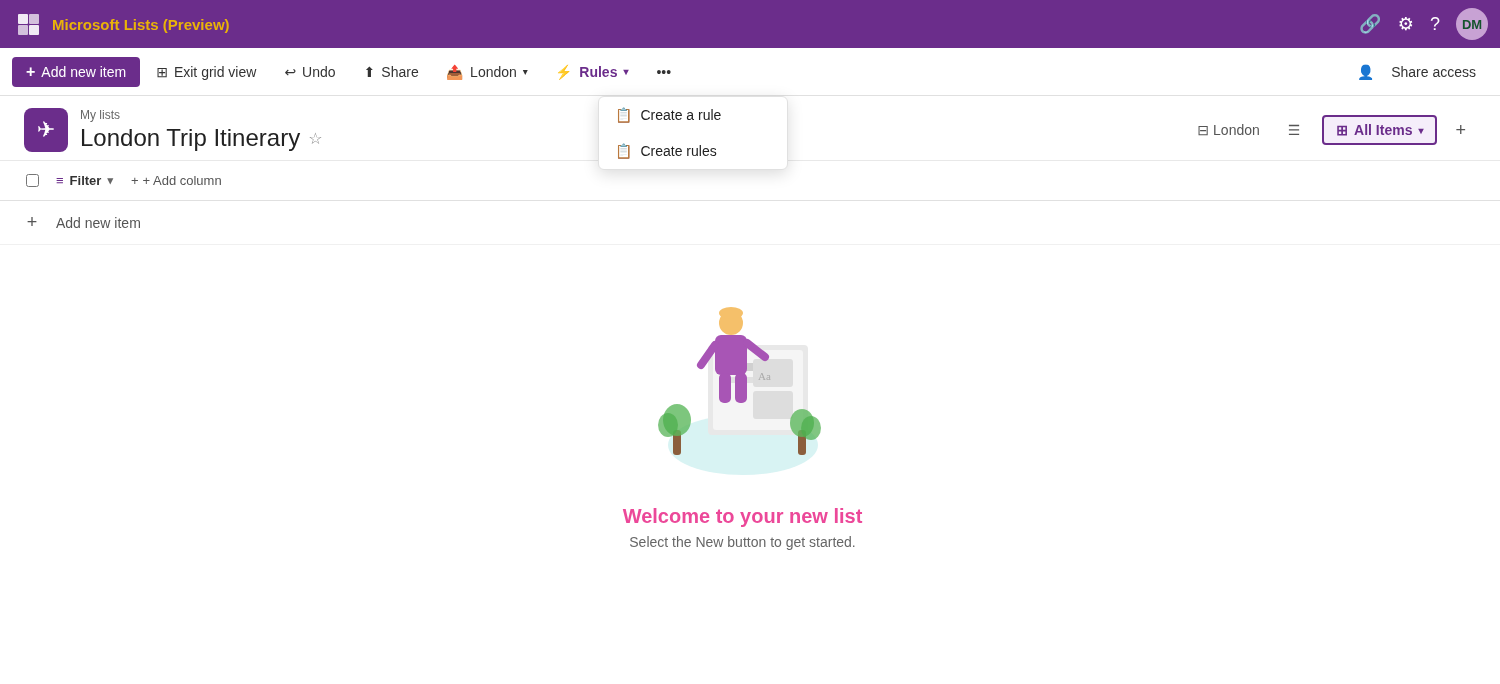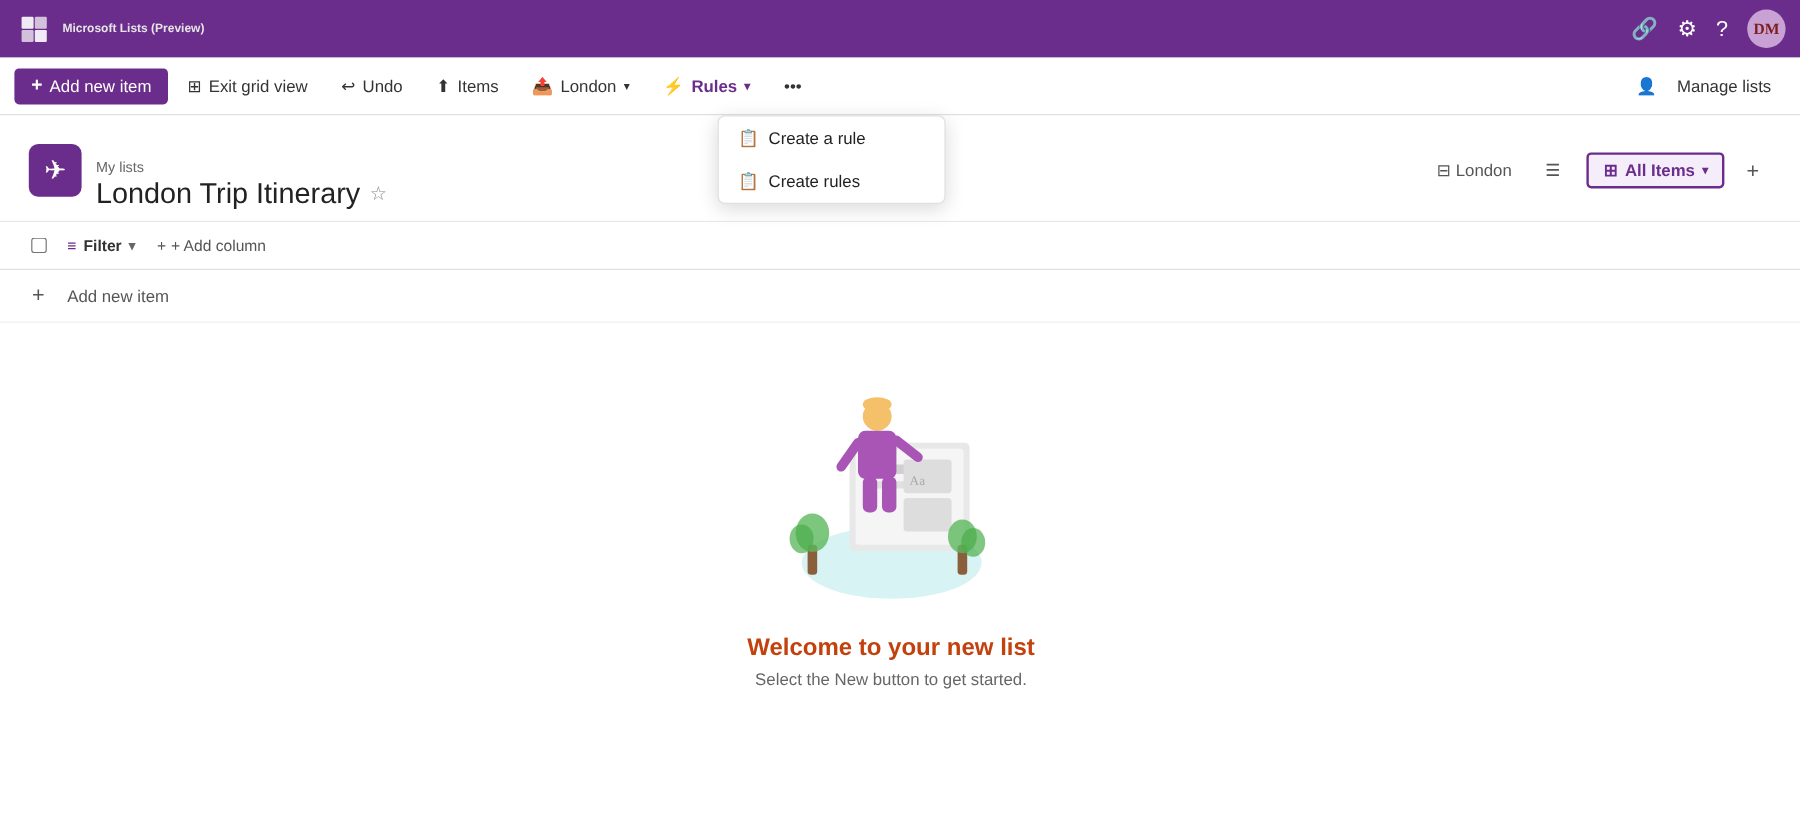"Microsoft Lists (Preview)" .topbar-title { color: #e5e5e5 -> #eab308; font-size: 10px -> 15px }
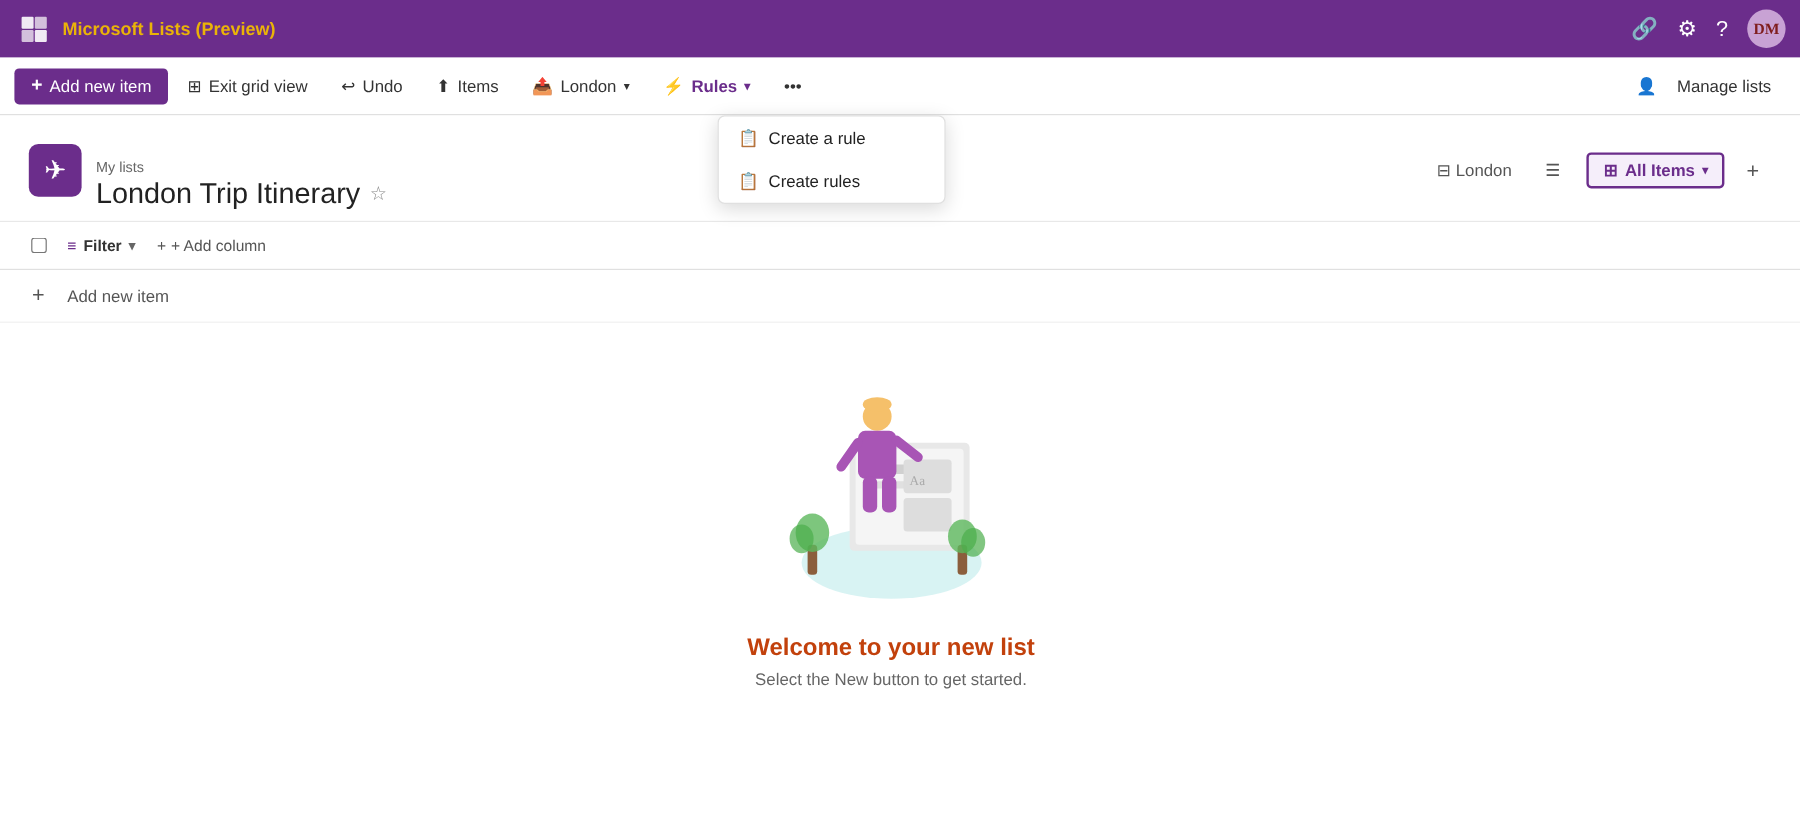"DM" .avatar { color: #7f1d1d -> #14532d; font-family: Liberation Serif, serif -> none }
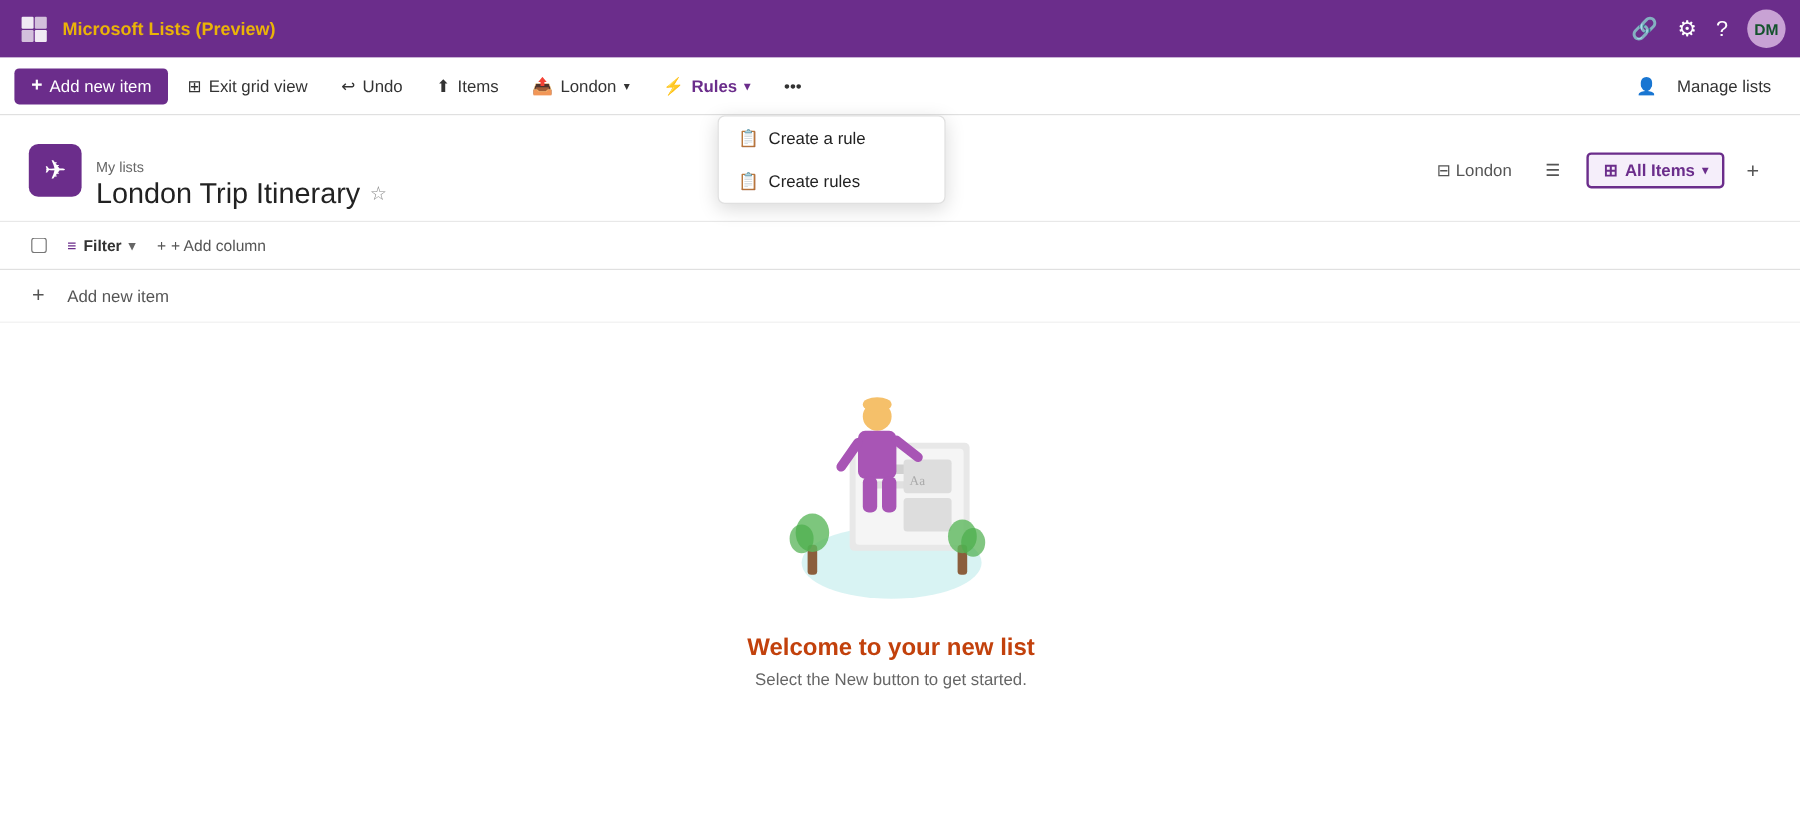"Items" span { text: Items -> Share }
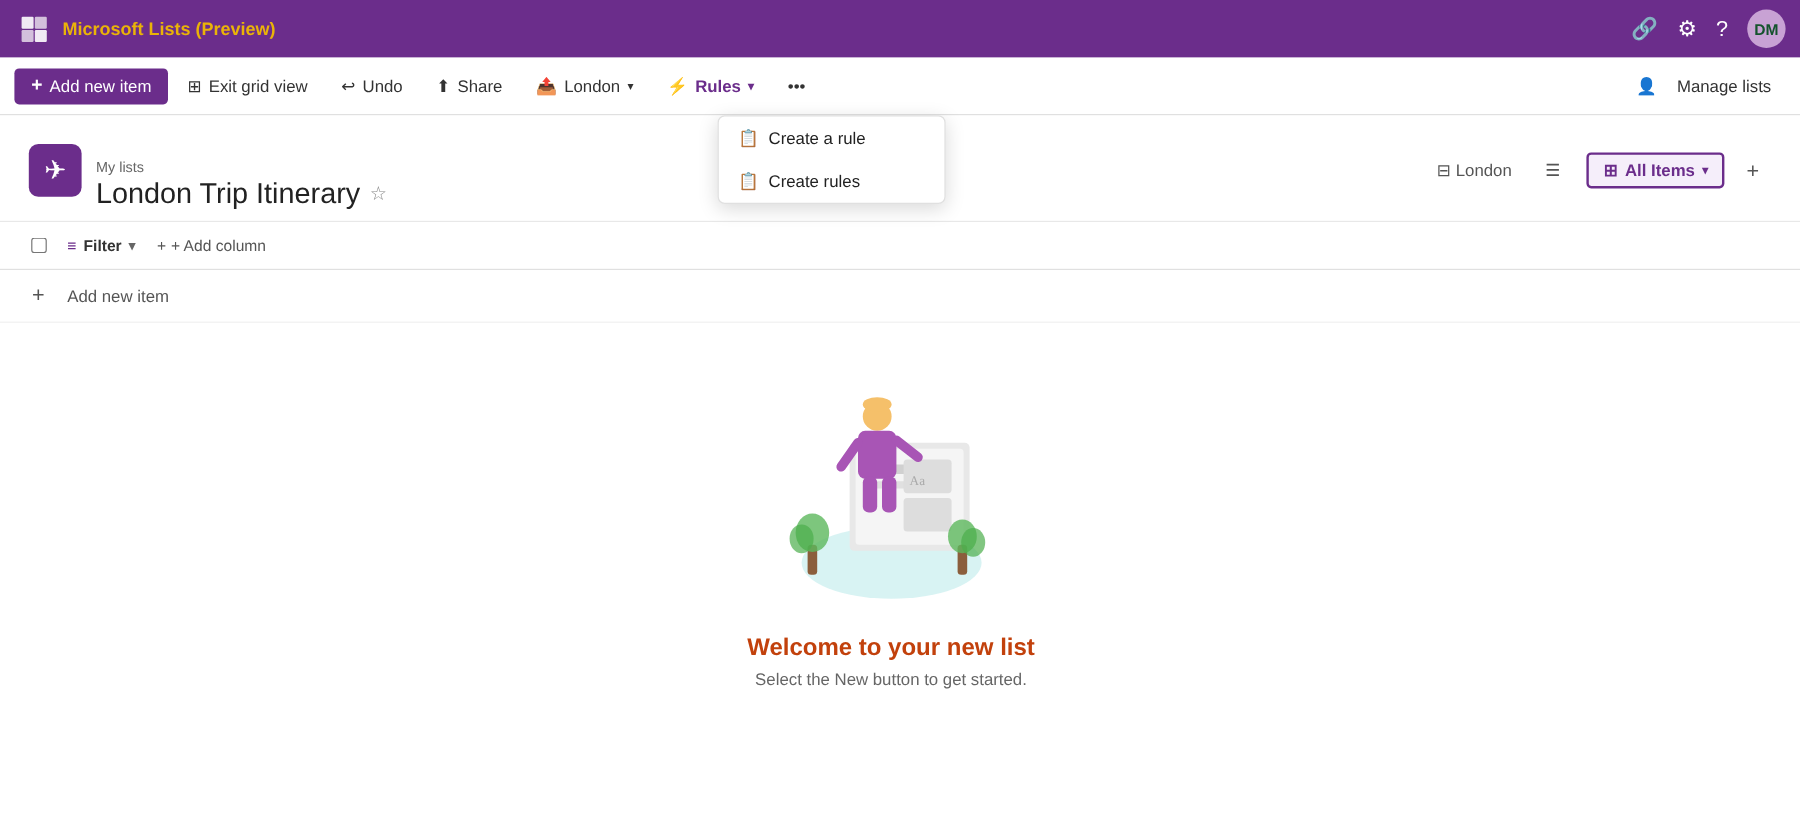"Manage lists" span { text: Manage lists -> Share access }
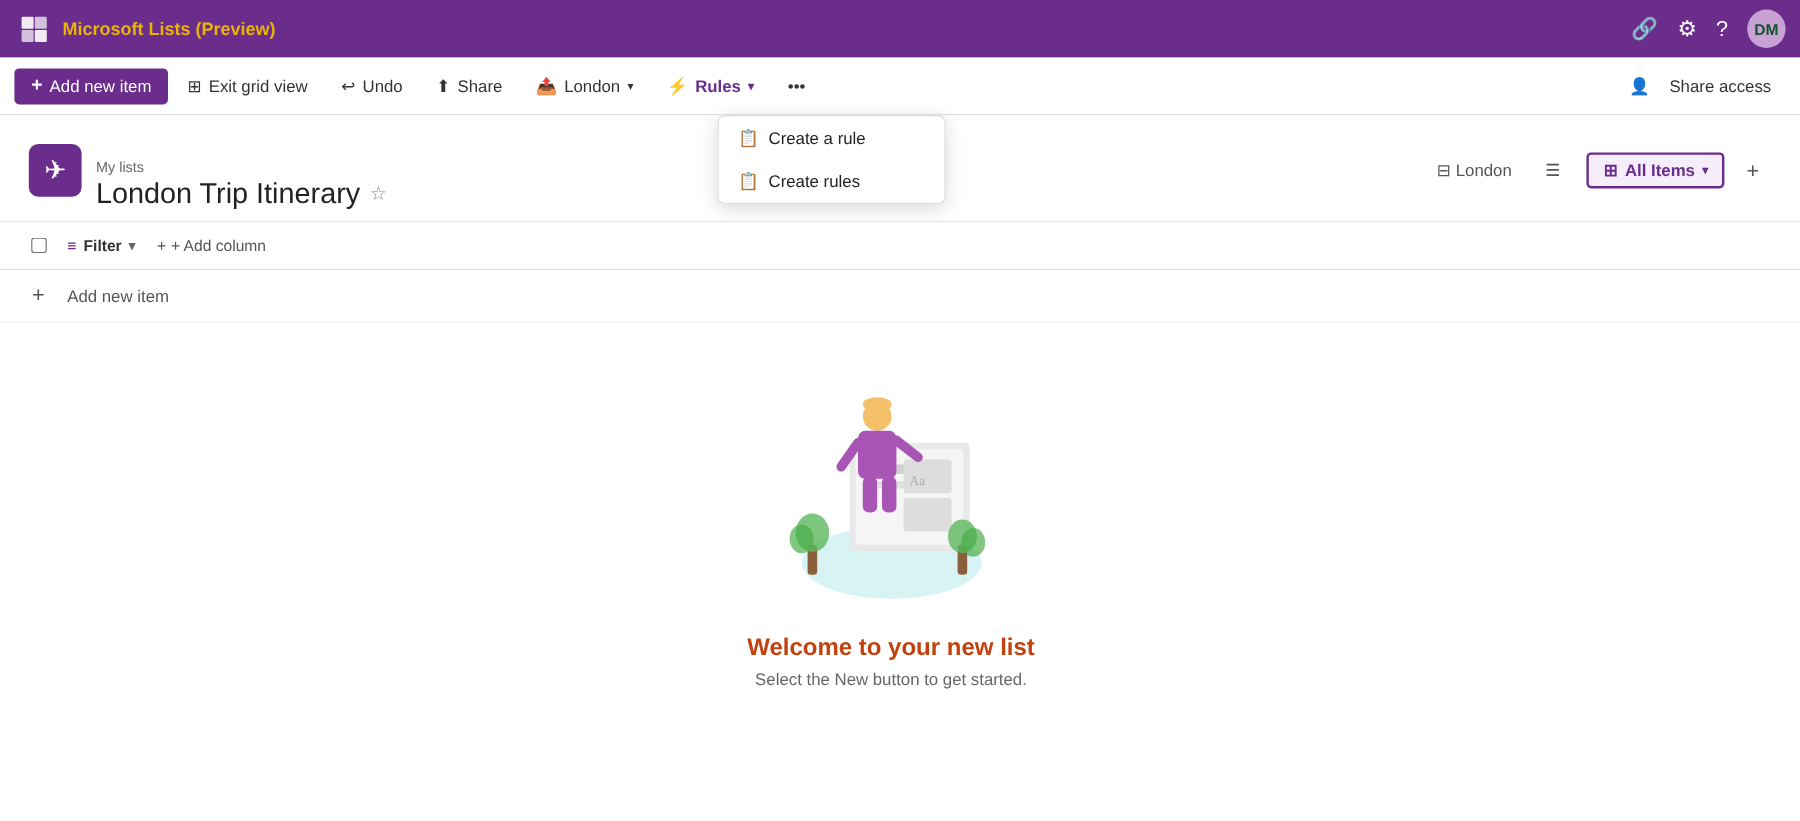"My lists" .list-breadcrumb { margin-top: 24px -> none }
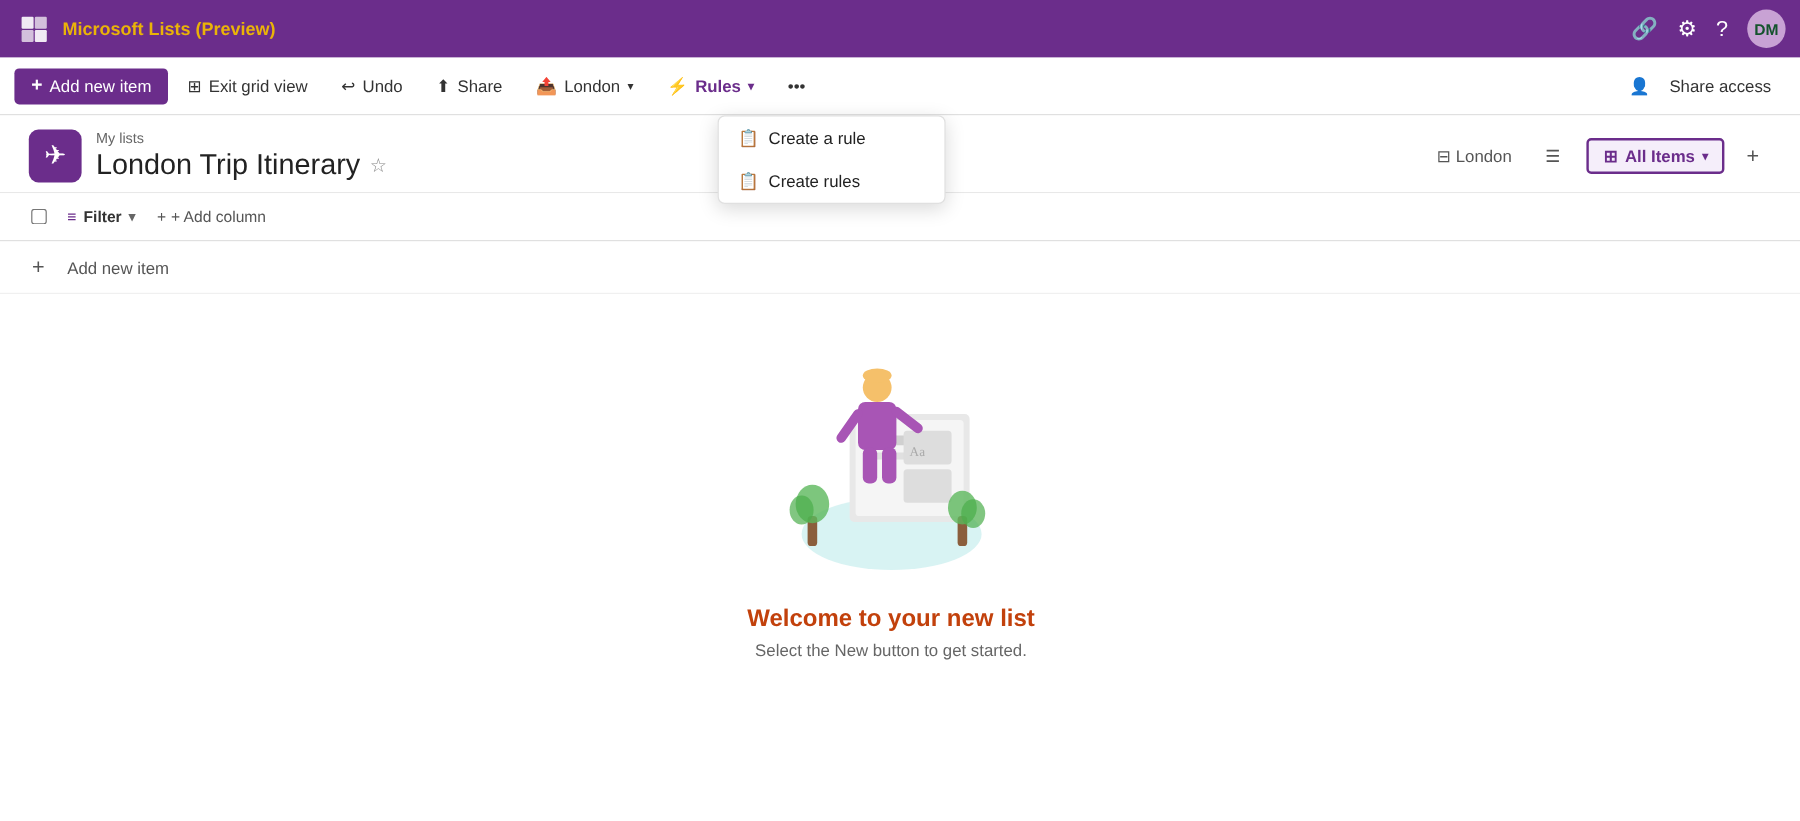"Welcome to your new list" .empty-title { color: #c2410c -> #ec4899 }
